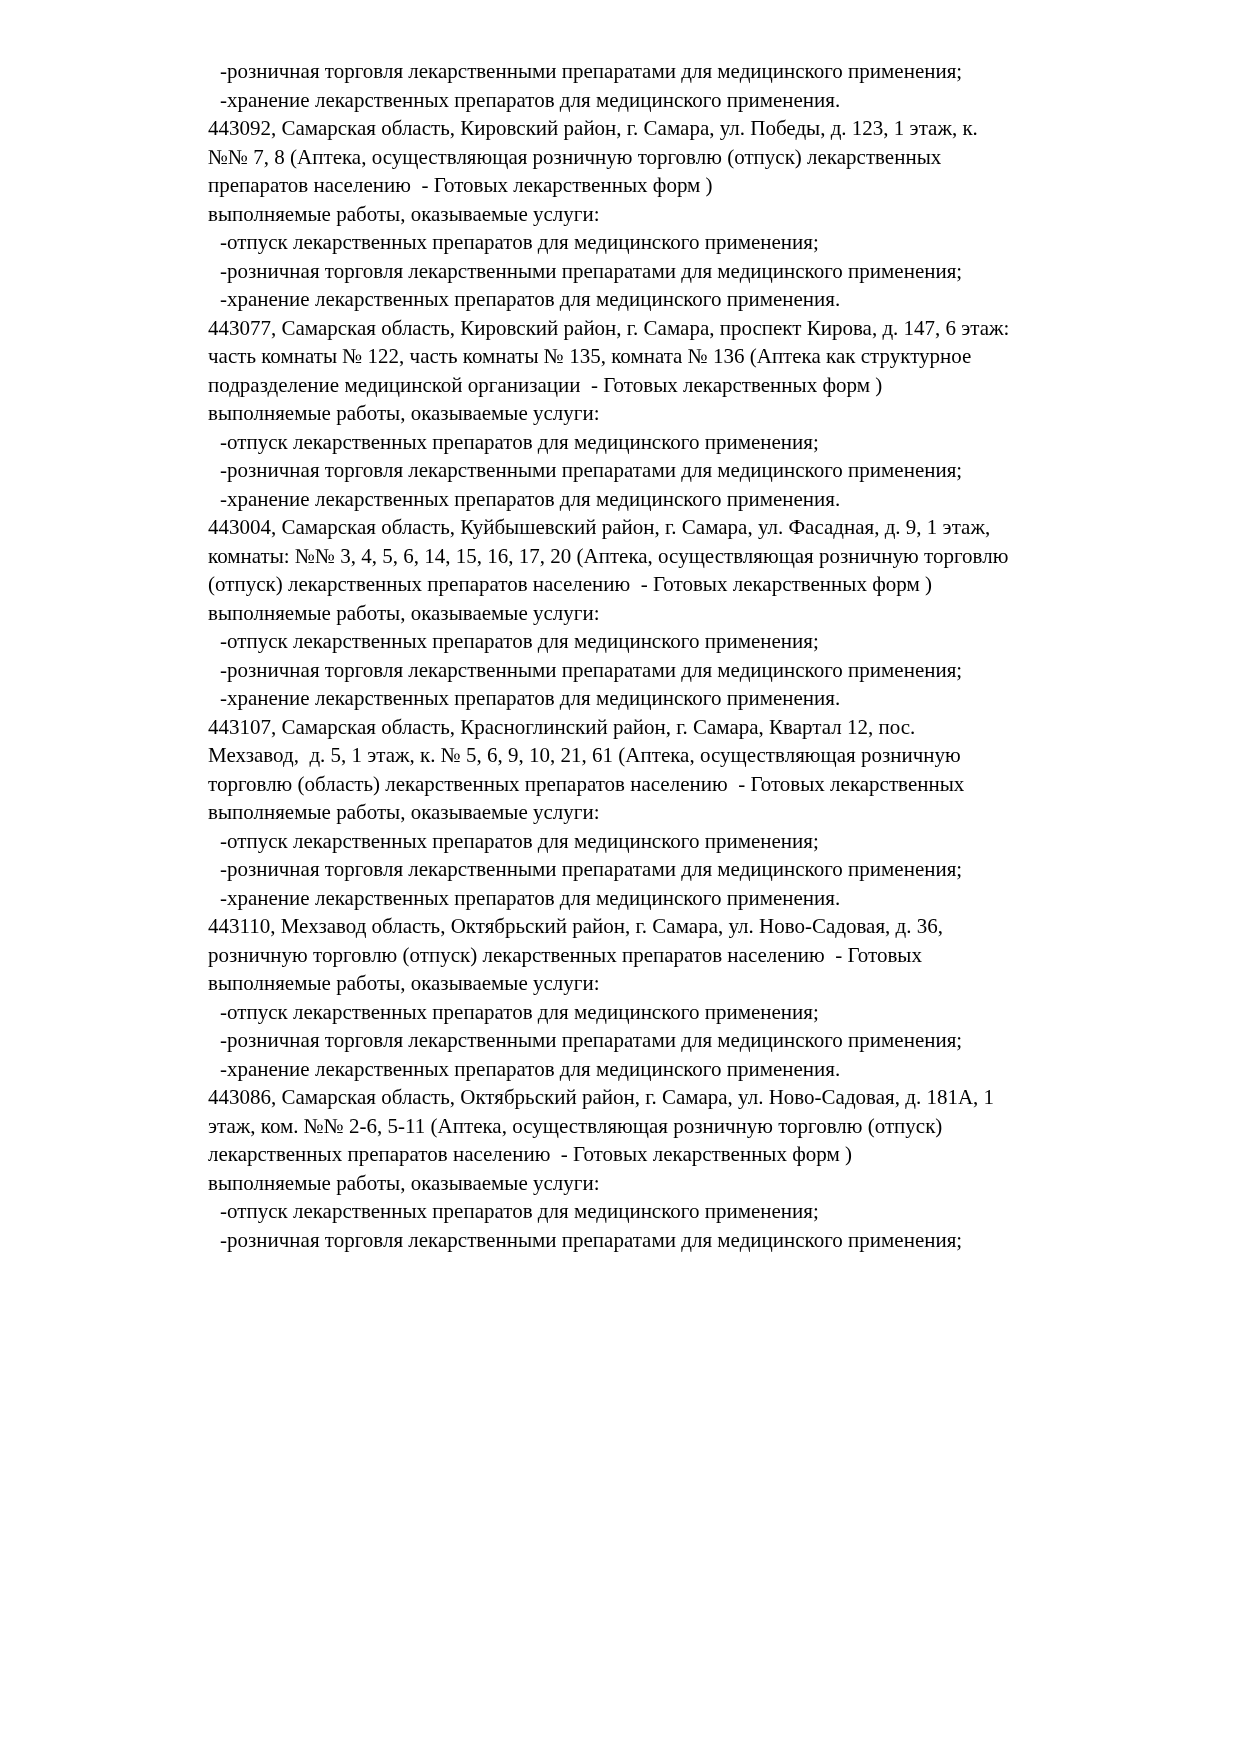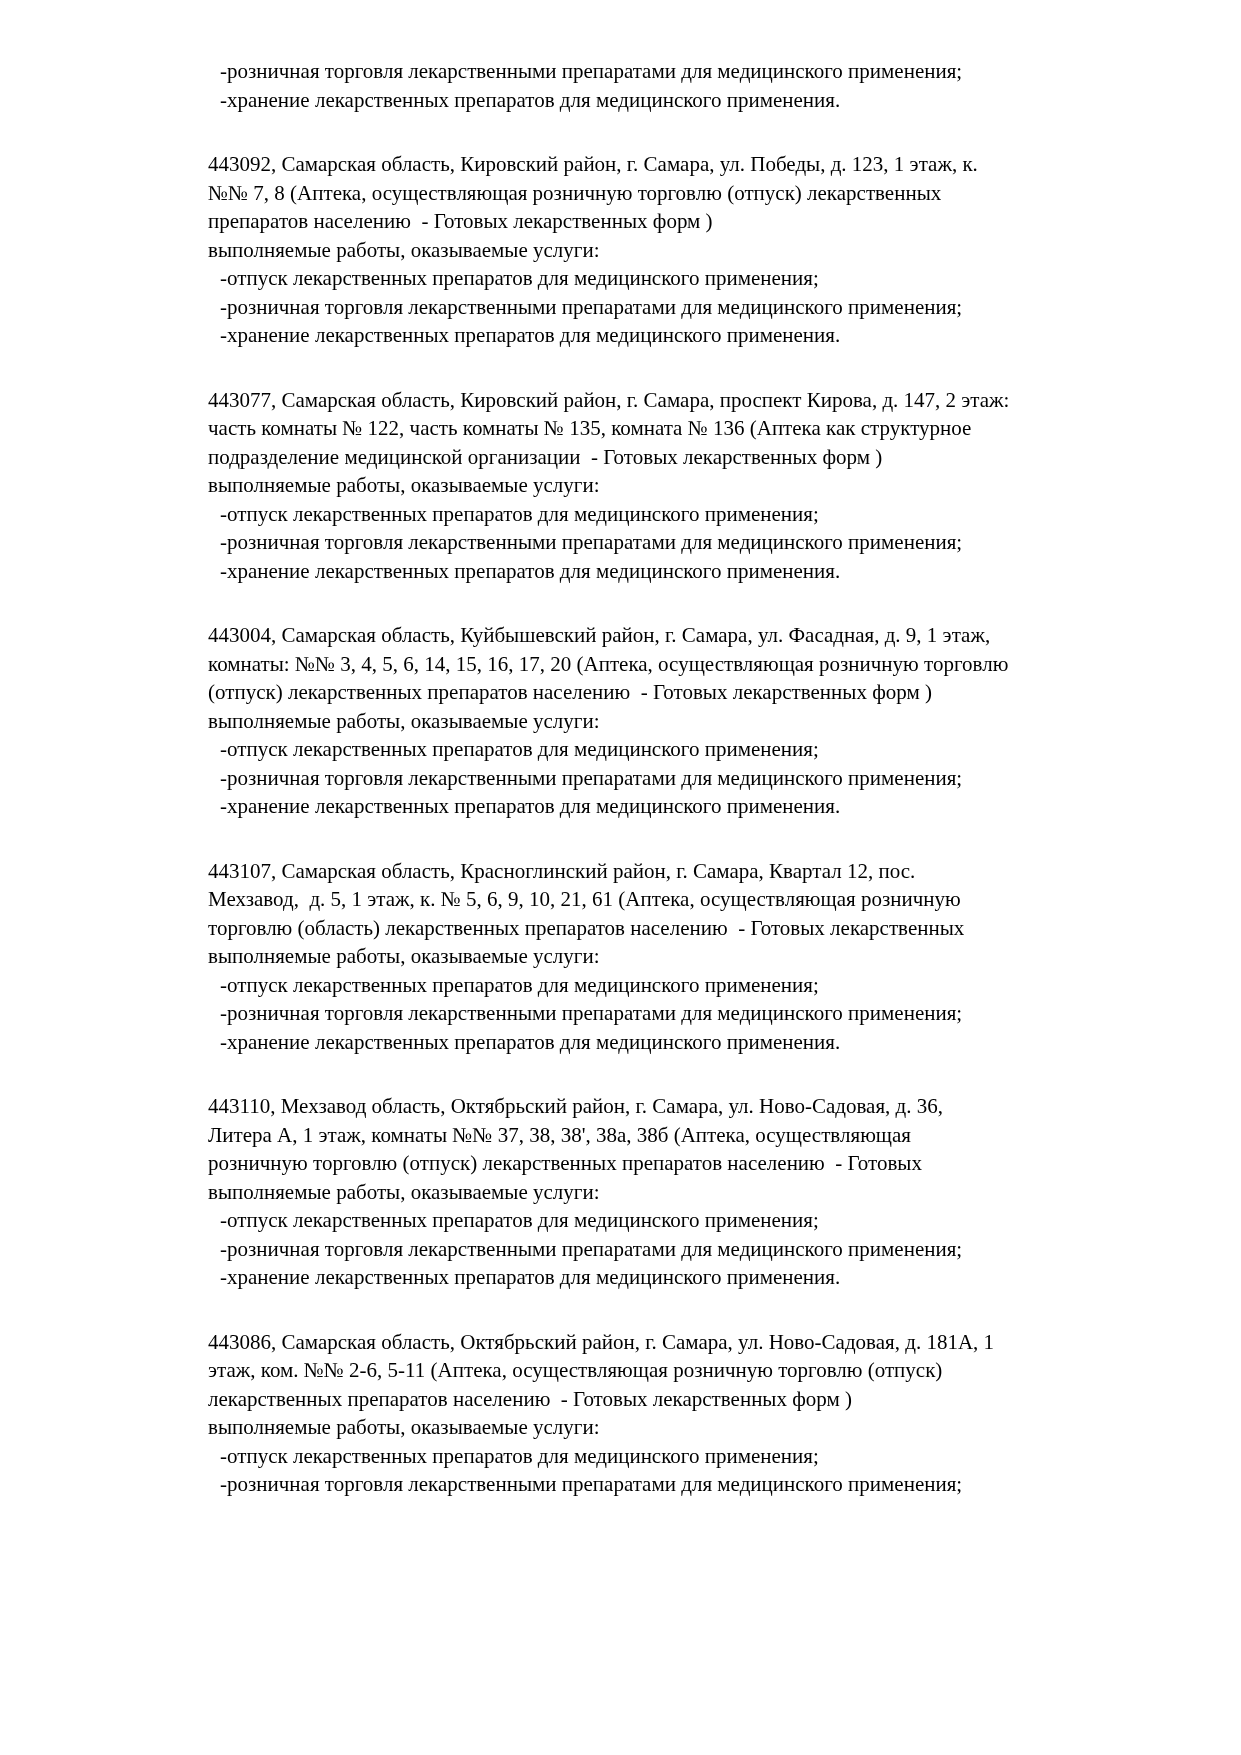"443092, Самарская область, Кировский" .entry { margin-top: 36px -> none }
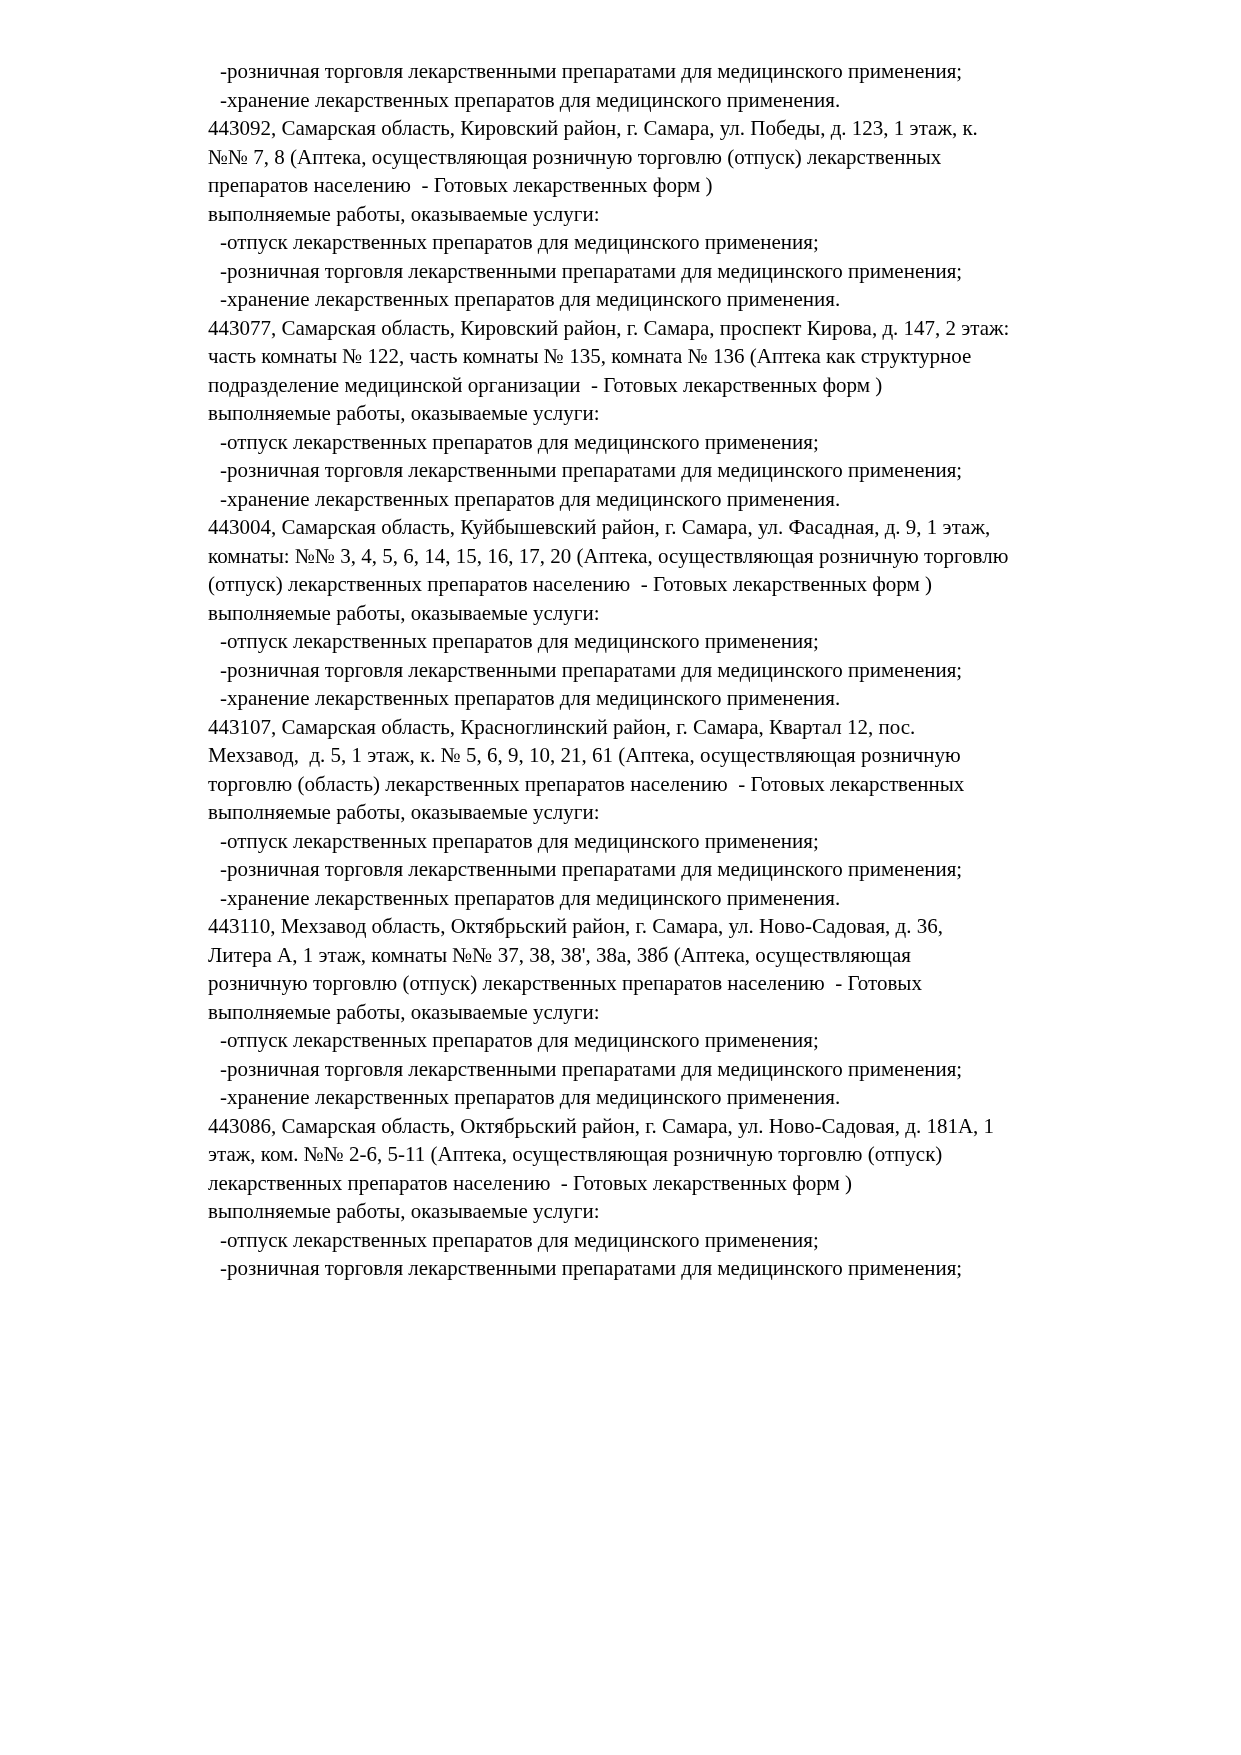"443077, Самарская область, Кировский" div.line { text: 2 -> 6 }
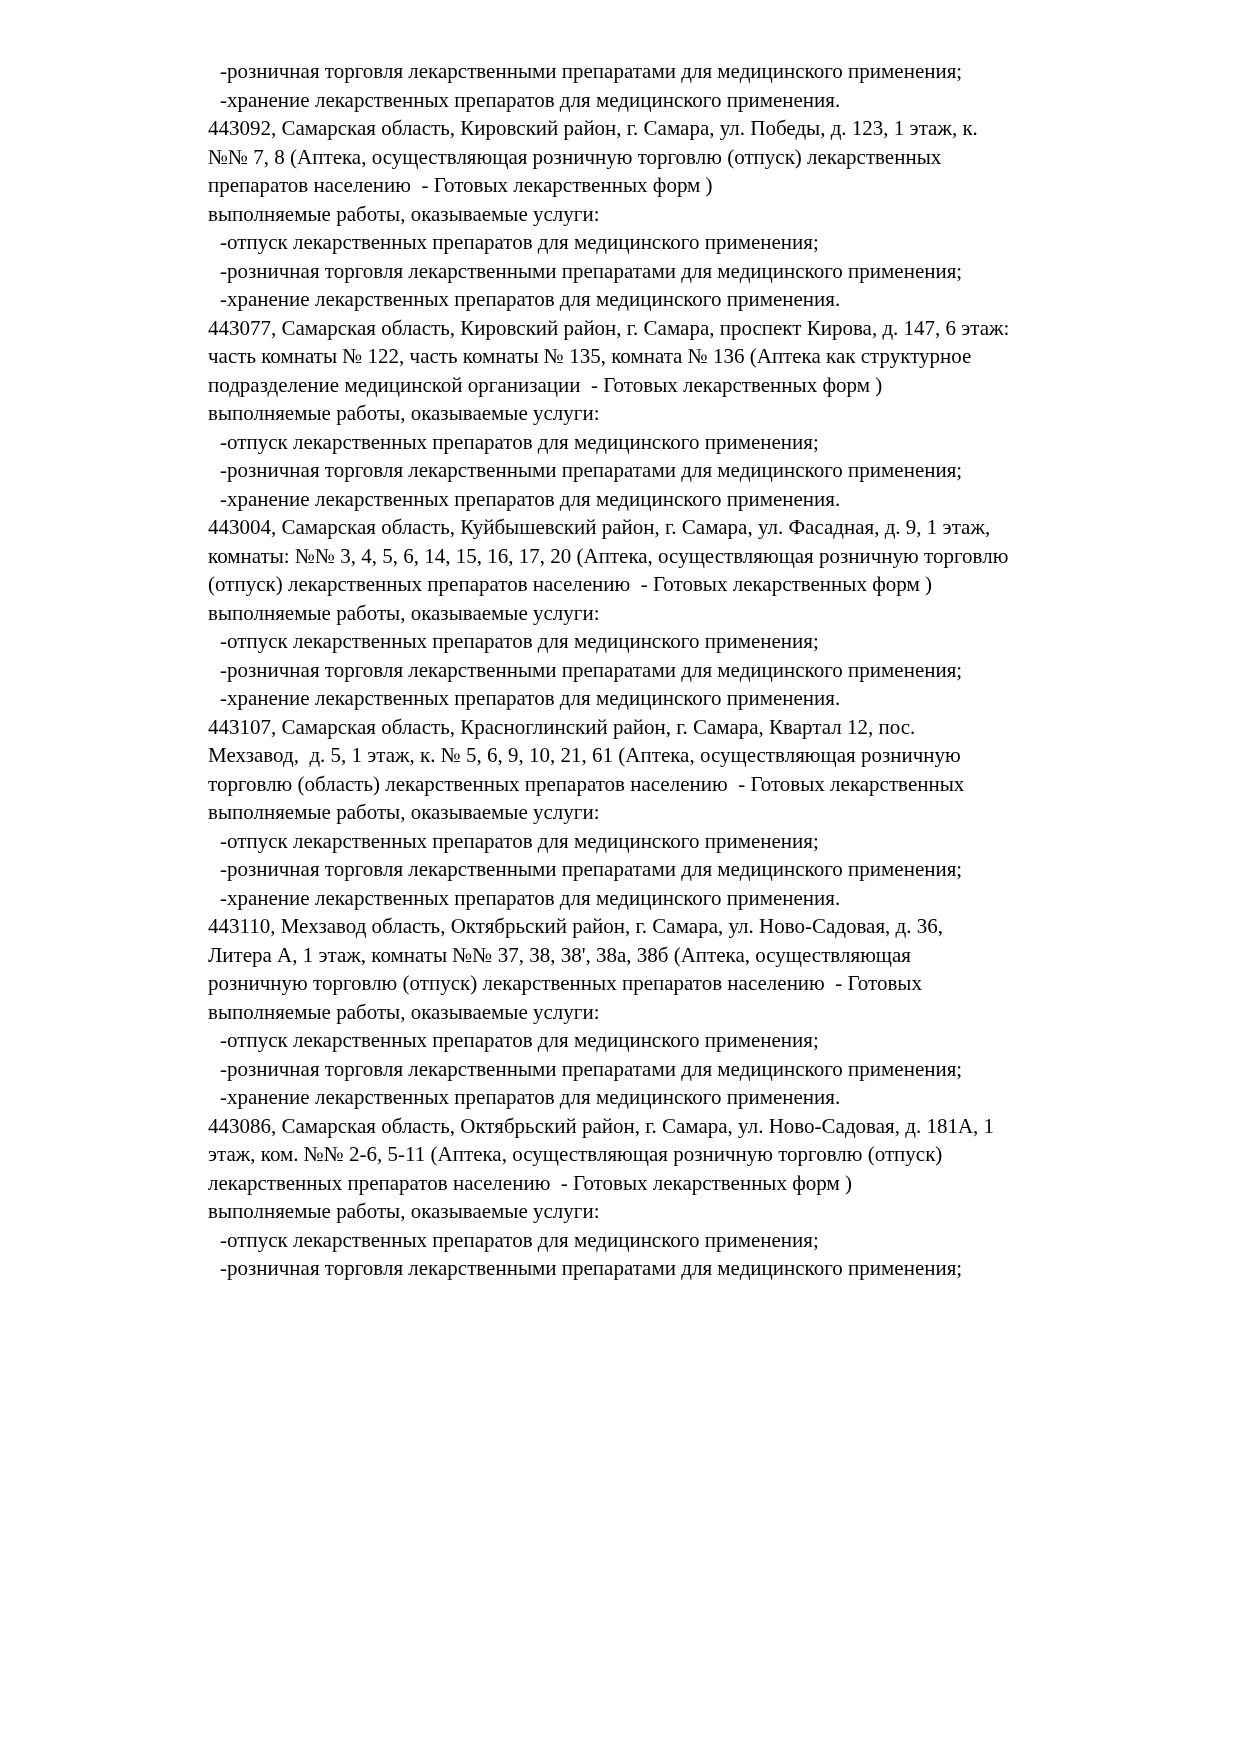"Литера А, 1 этаж, комнаты" div.line { html: <div>Литера А, 1 этаж, комнаты №№ 37, 38, 38', 38а, 38б (Аптека, осуществляющая</div> -> none }
